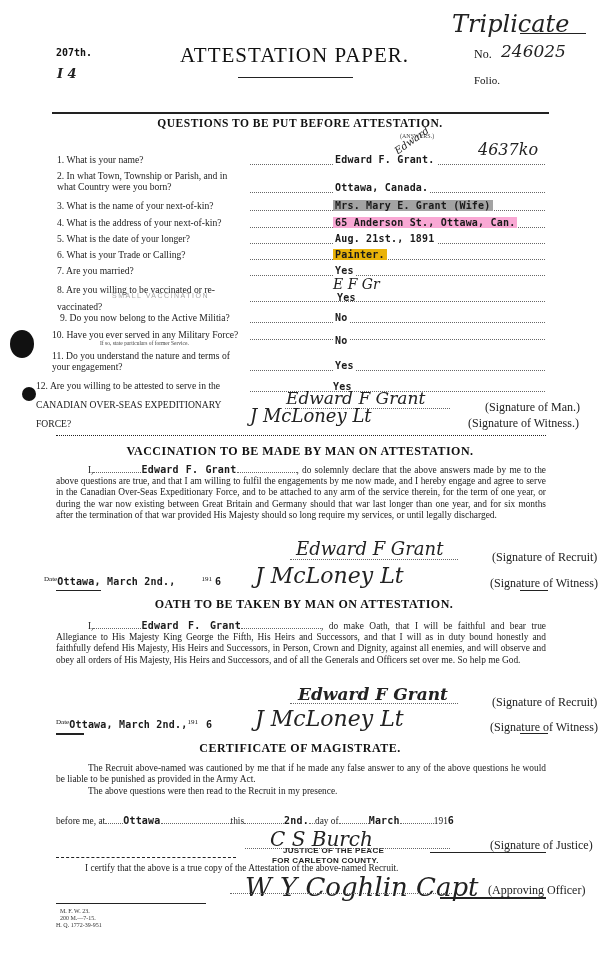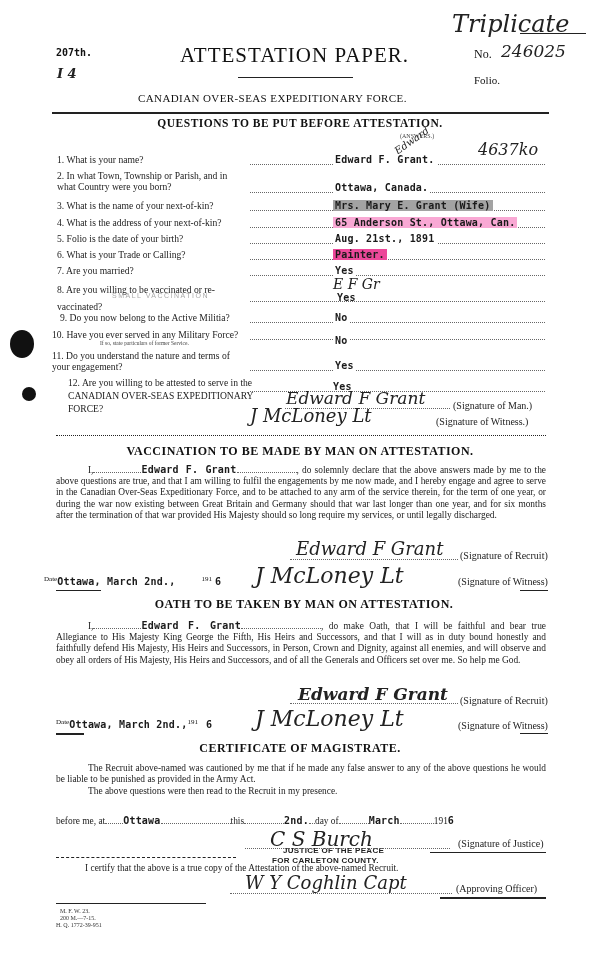"CANADIAN OVER-SEAS EXPEDITIONARY FORCE." div.abs { html: <div>CANADIAN OVER-SEAS EXPEDITIONARY FORCE.</div> -> none }
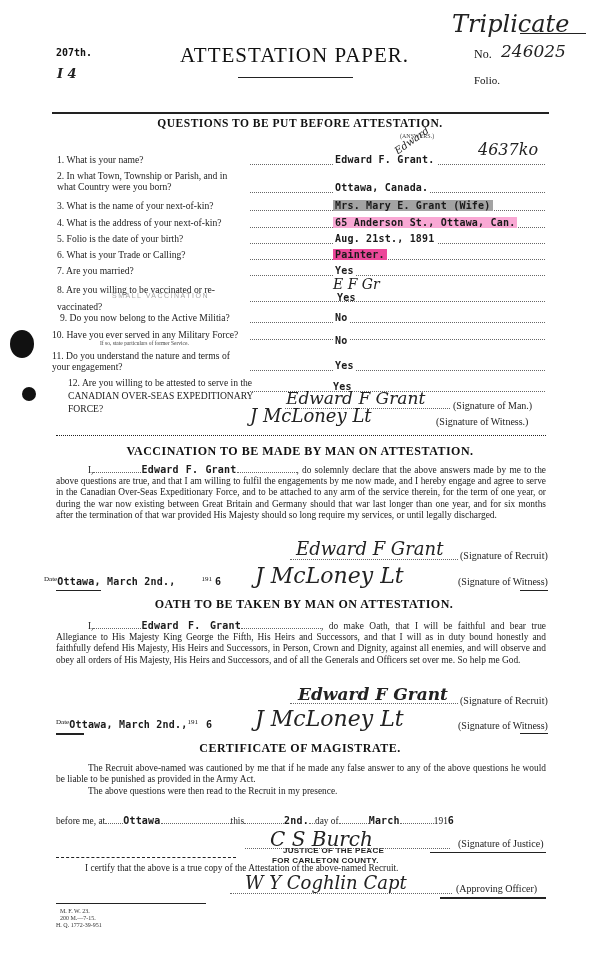"Folio is the date of" span { text: Folio is the date of your birth -> What is the date of your longer }
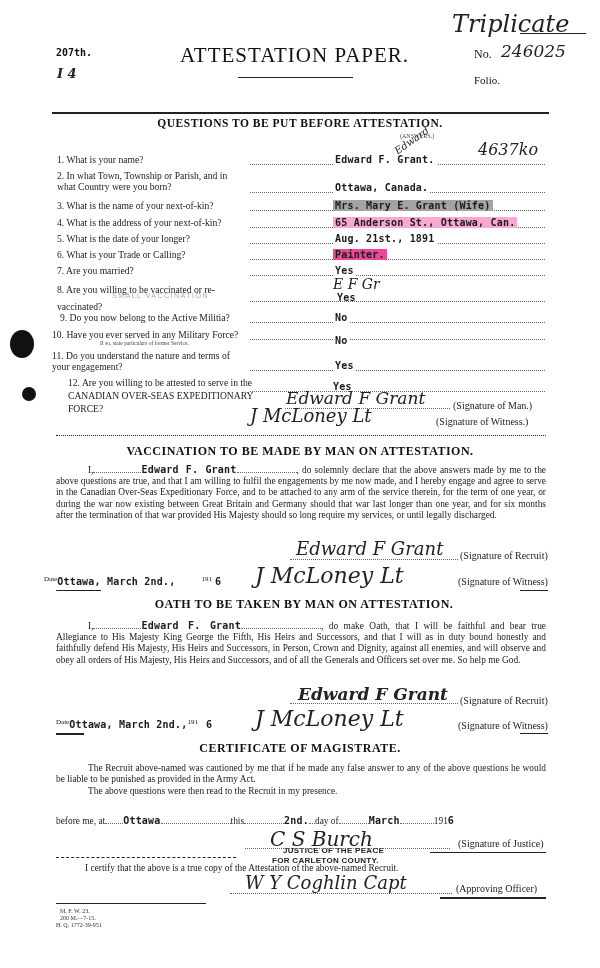"Painter." div.abs { background: #ec4899 -> #eab308 }
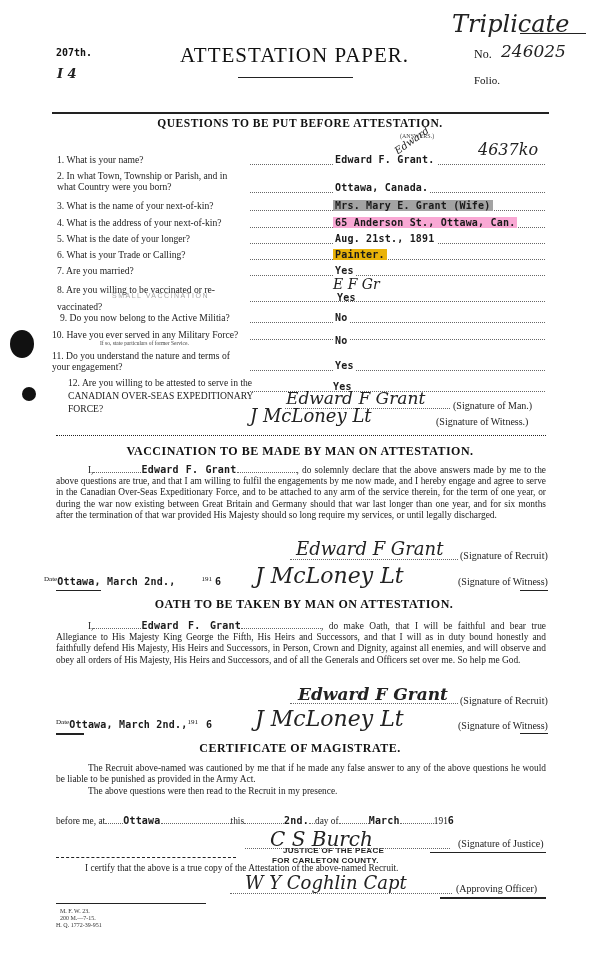"12. Are you willing to" div.abs { left: 68px -> 36px; line-height: 13px -> 19px }
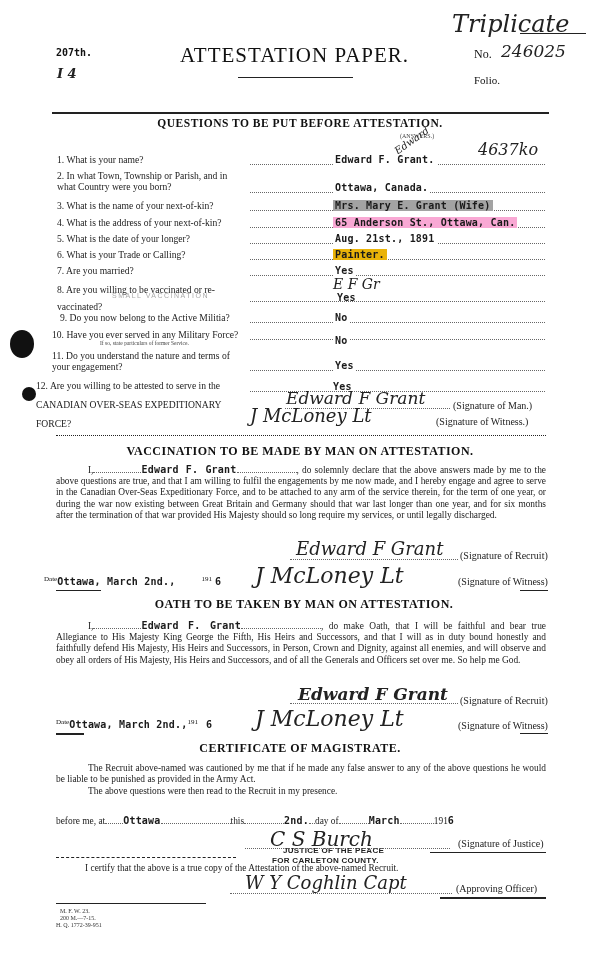"(Signature of Man.)" .sig-label { font-size: 10px -> 12px; margin-left: none -> 32px }
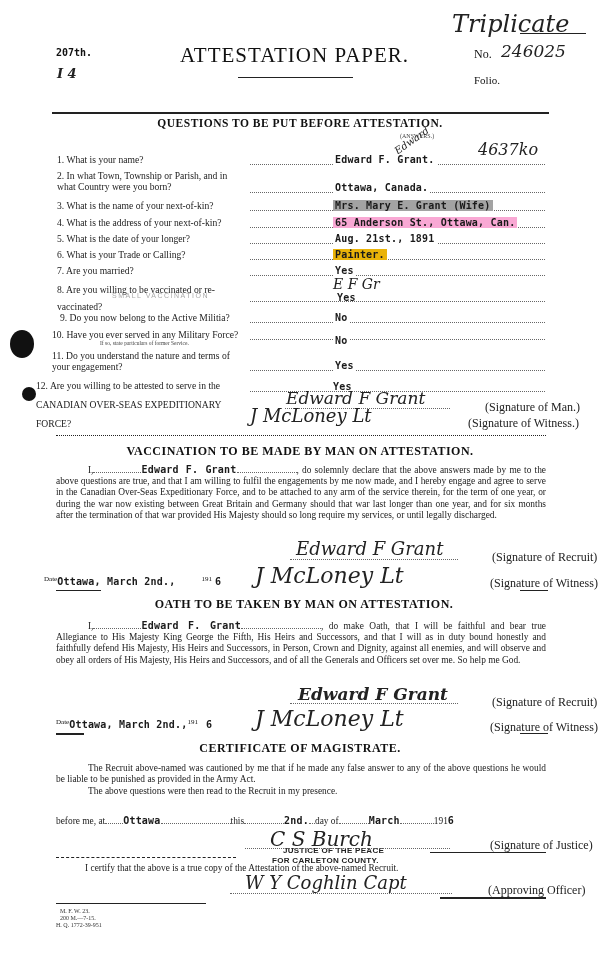"W Y Coghlin Capt" div.abs { font-size: 18px -> 26px }
